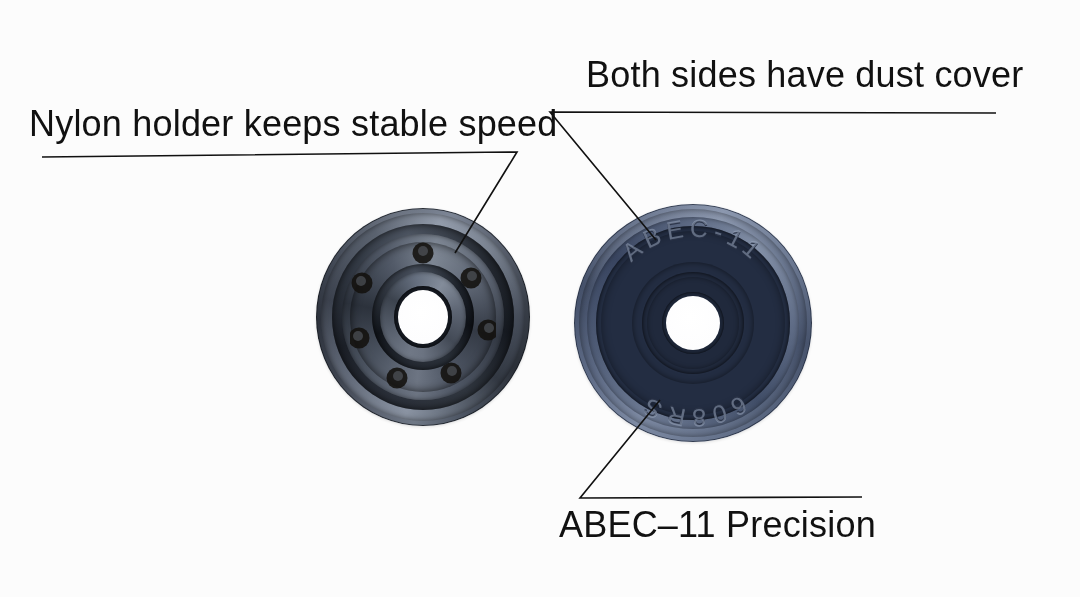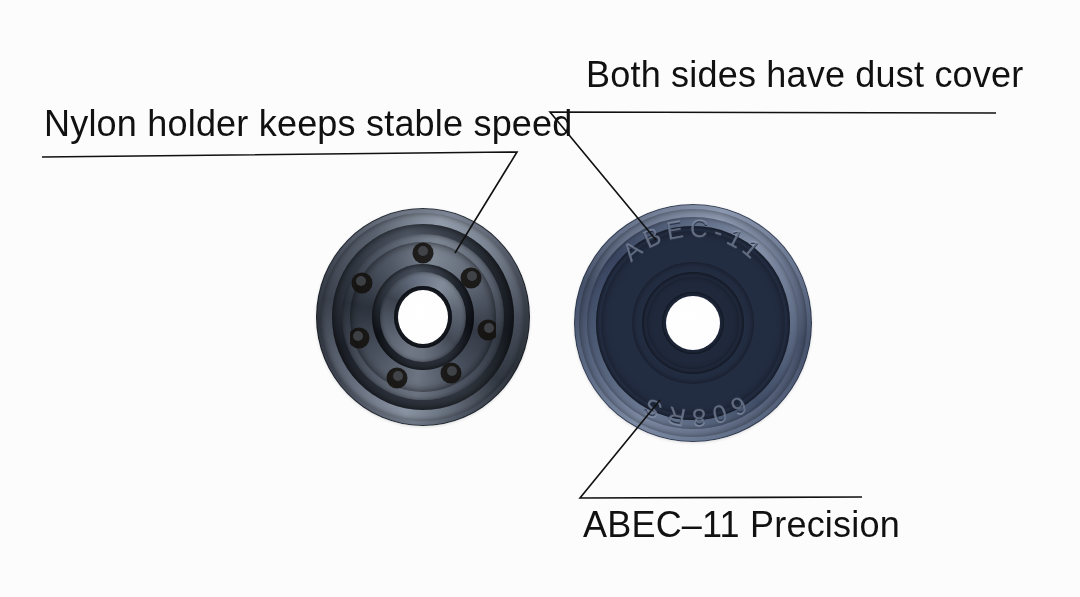"Nylon holder keeps stable speed" #label-nylon { left: 44px -> 29px }
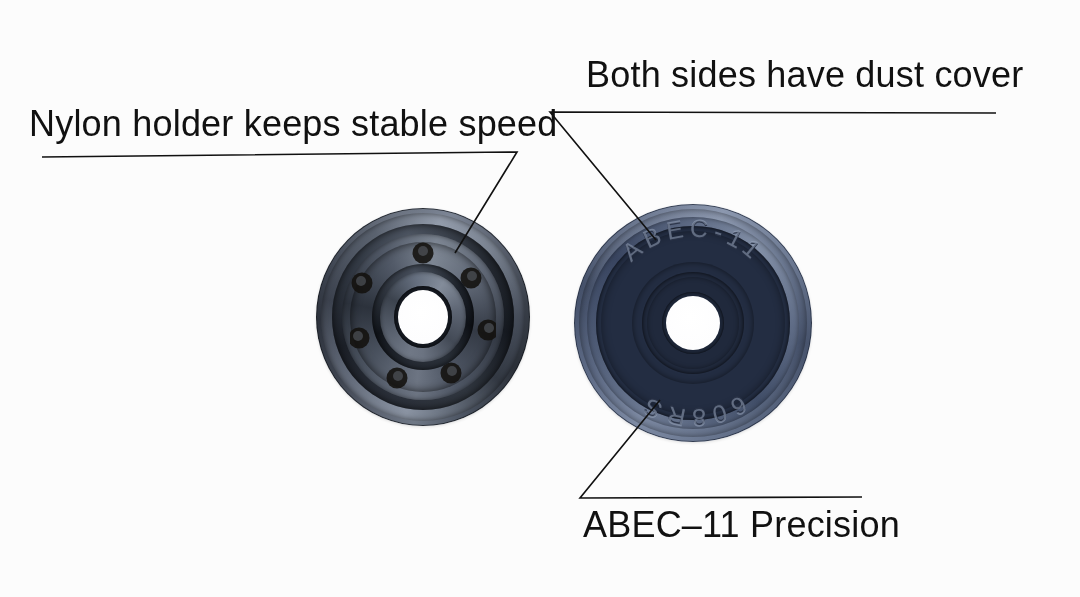"ABEC–11 Precision" #label-abec { left: 583px -> 559px }
